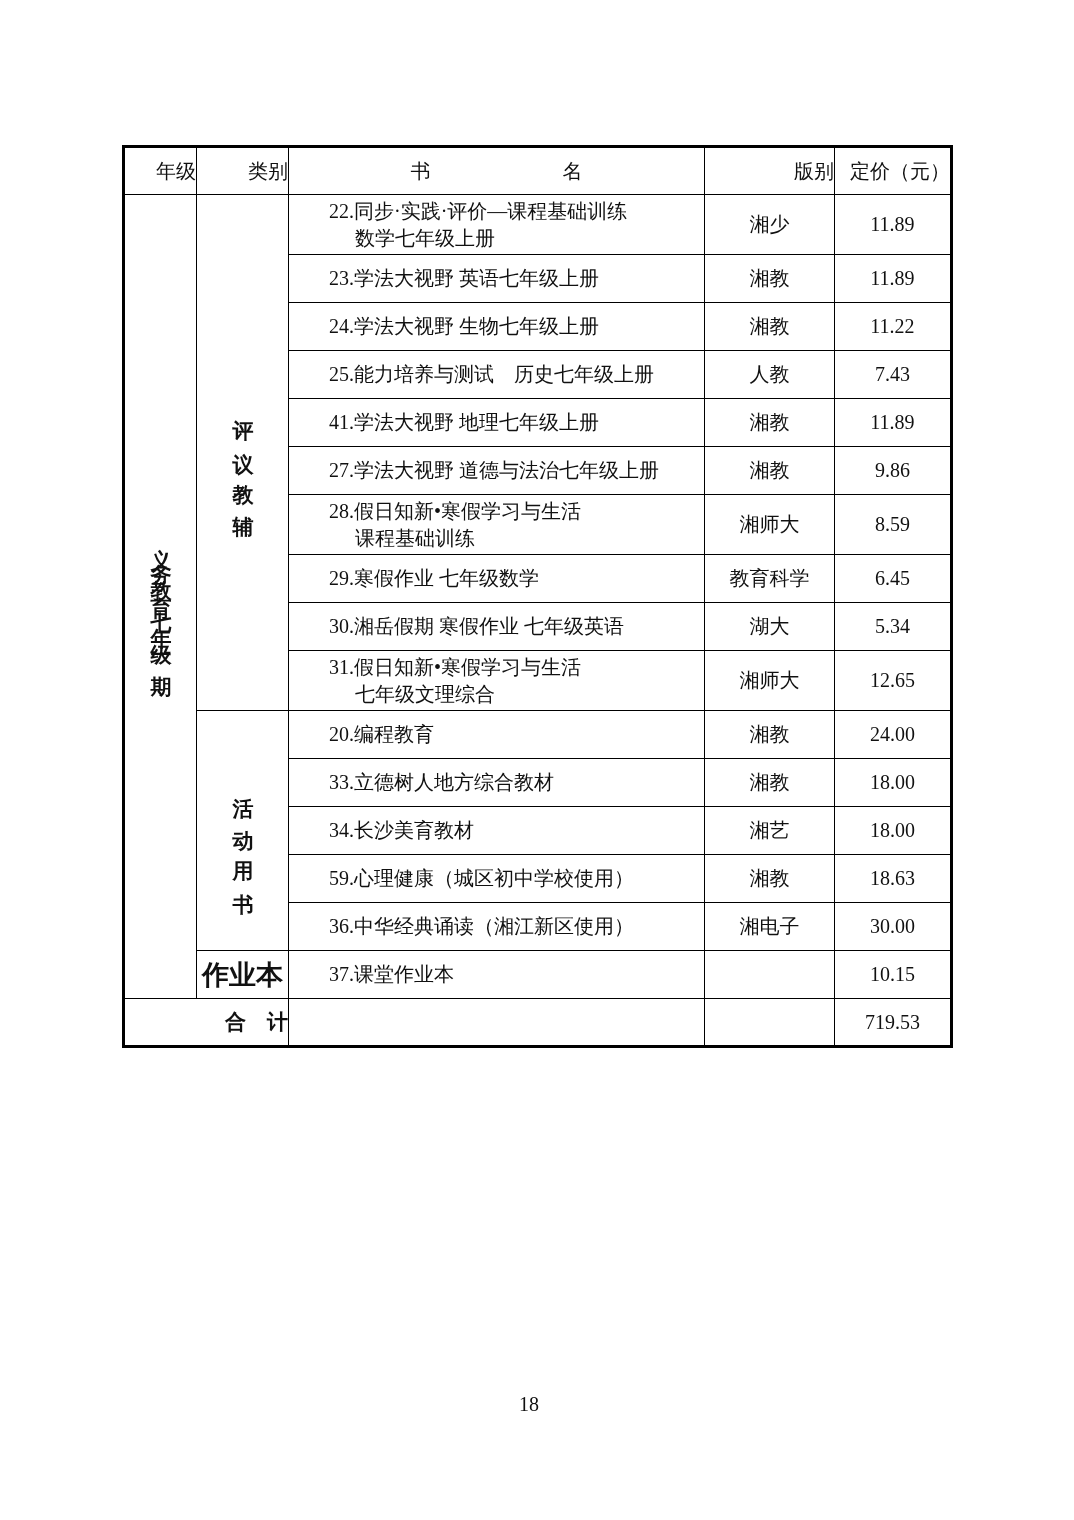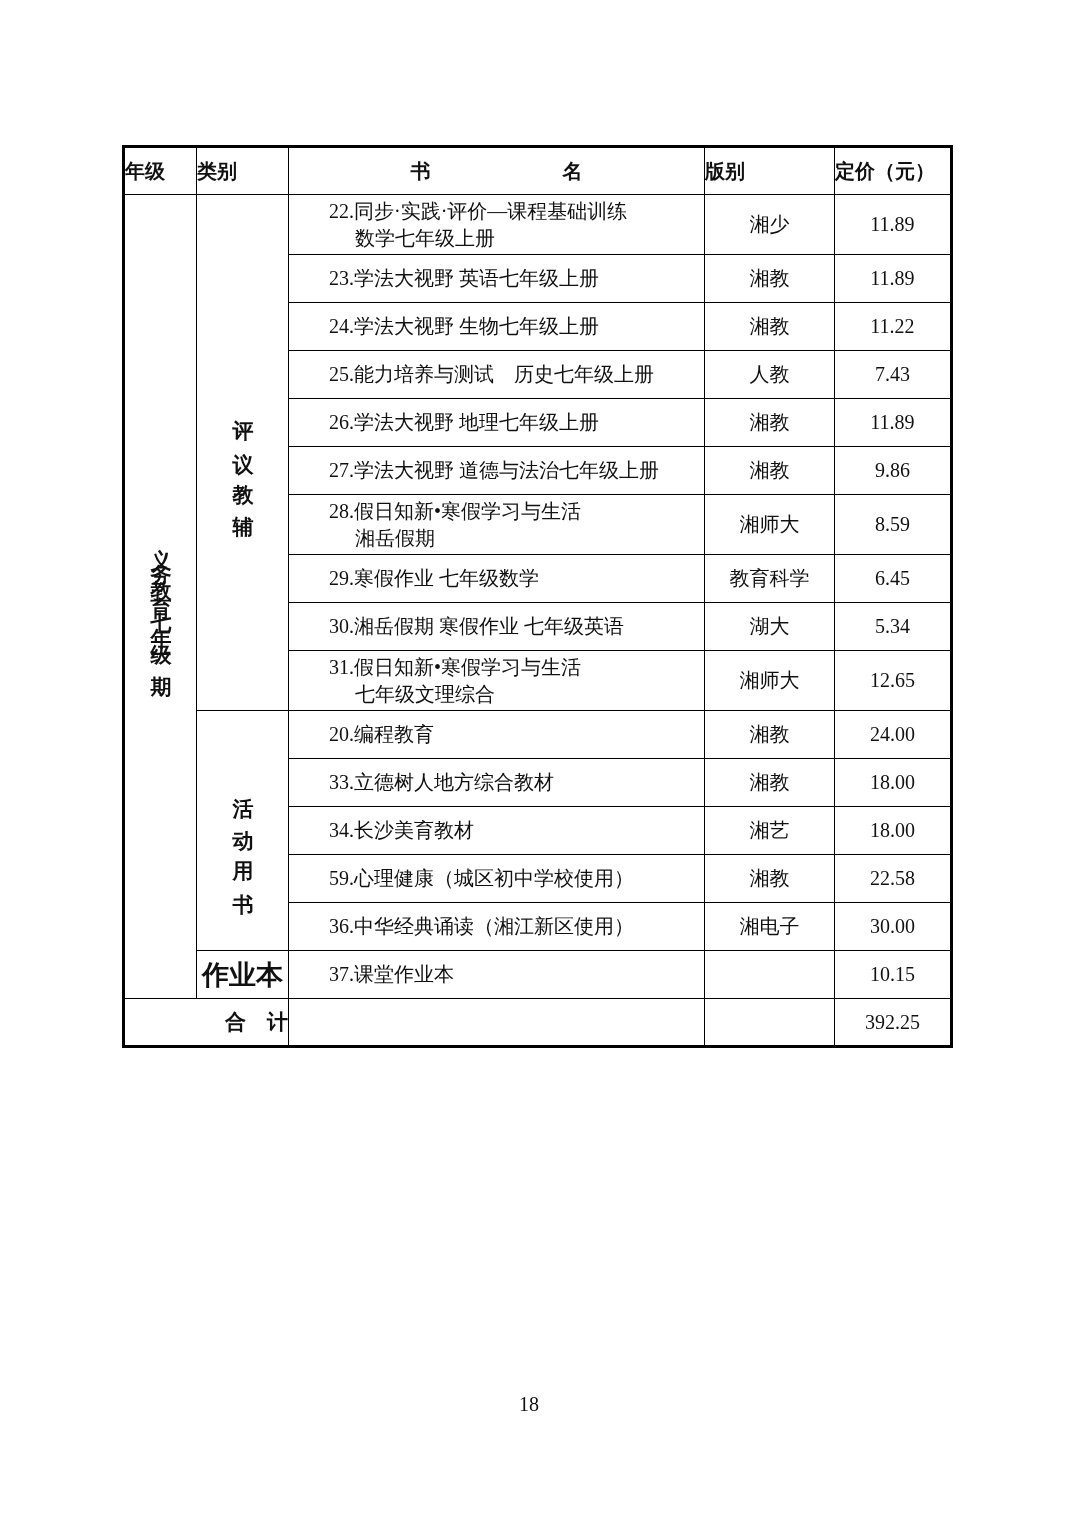"年级" th { font-weight: bold -> normal; text-align: left -> right }
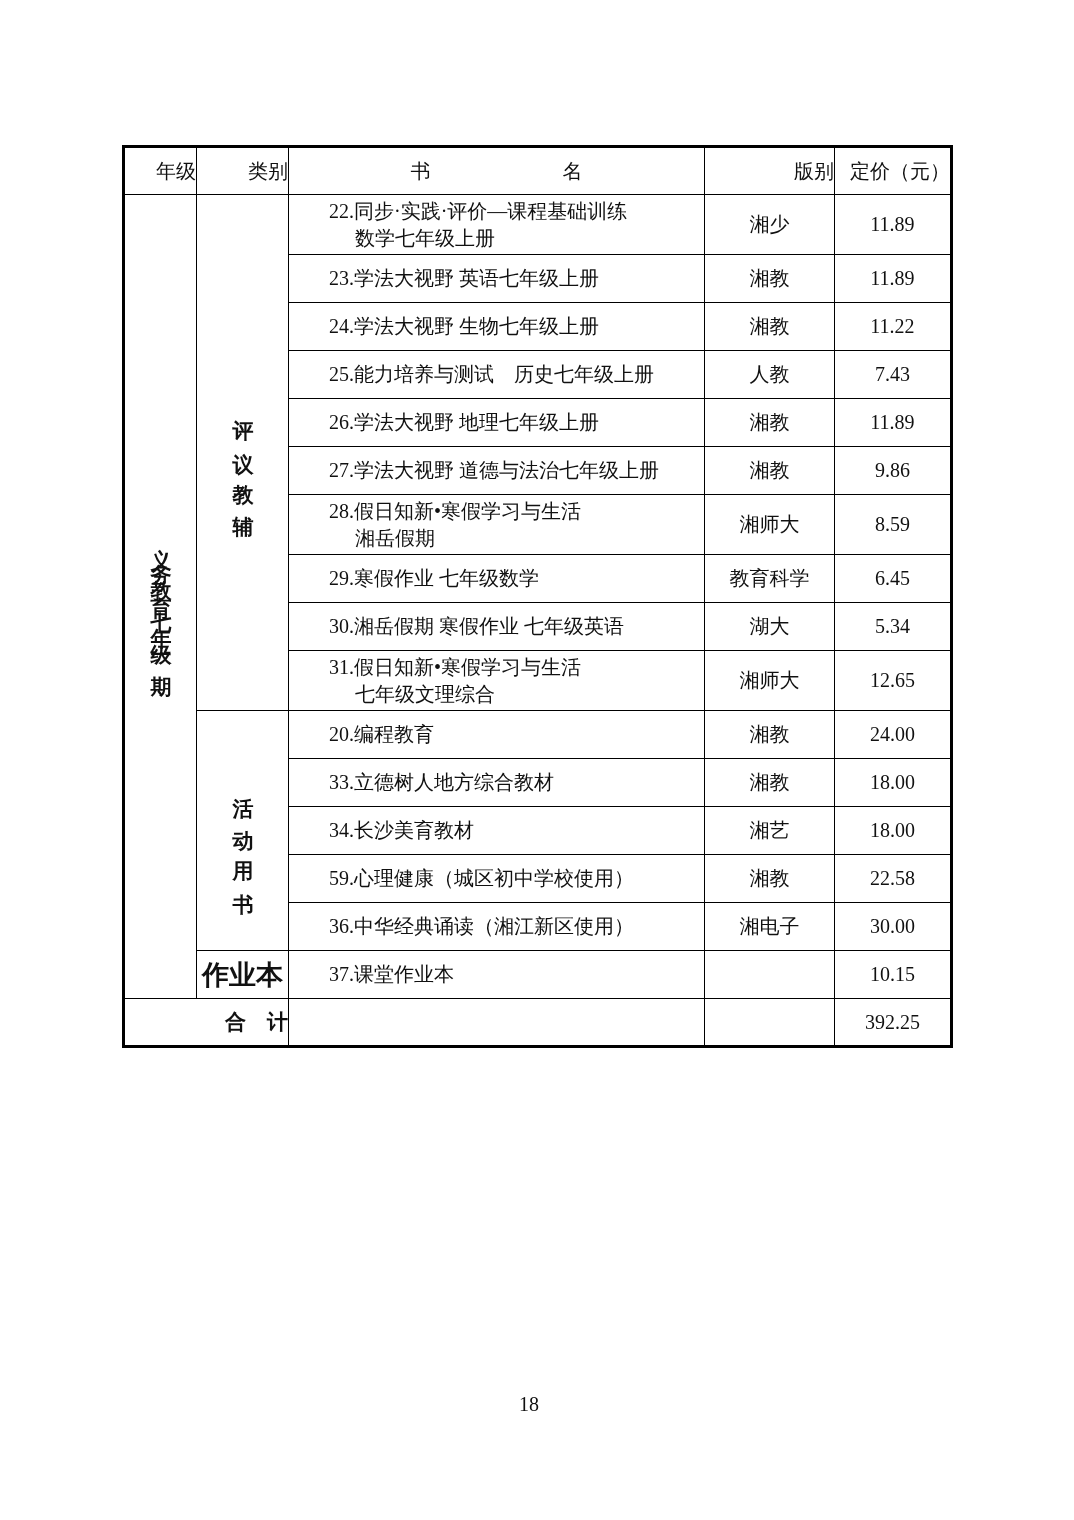"26.学法大视野 地理七年级上册" div.name-line { text: 26 -> 41 }
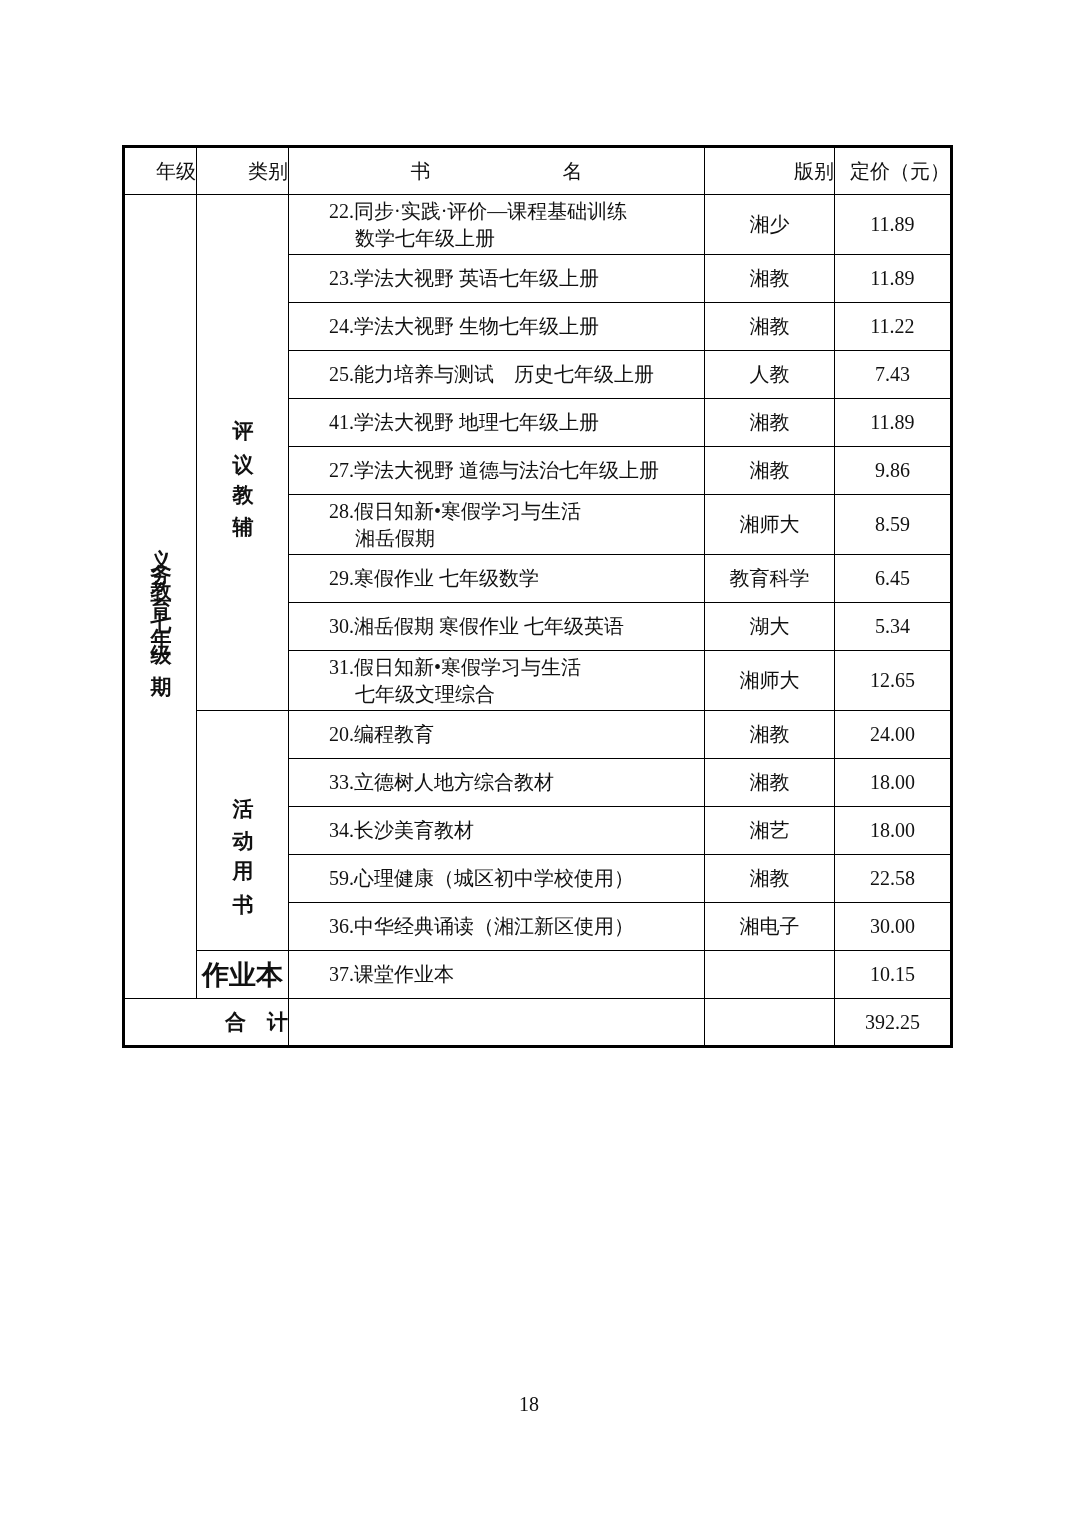"湘岳假期" div.name-line { text: 湘岳假期 -> 课程基础训练 }
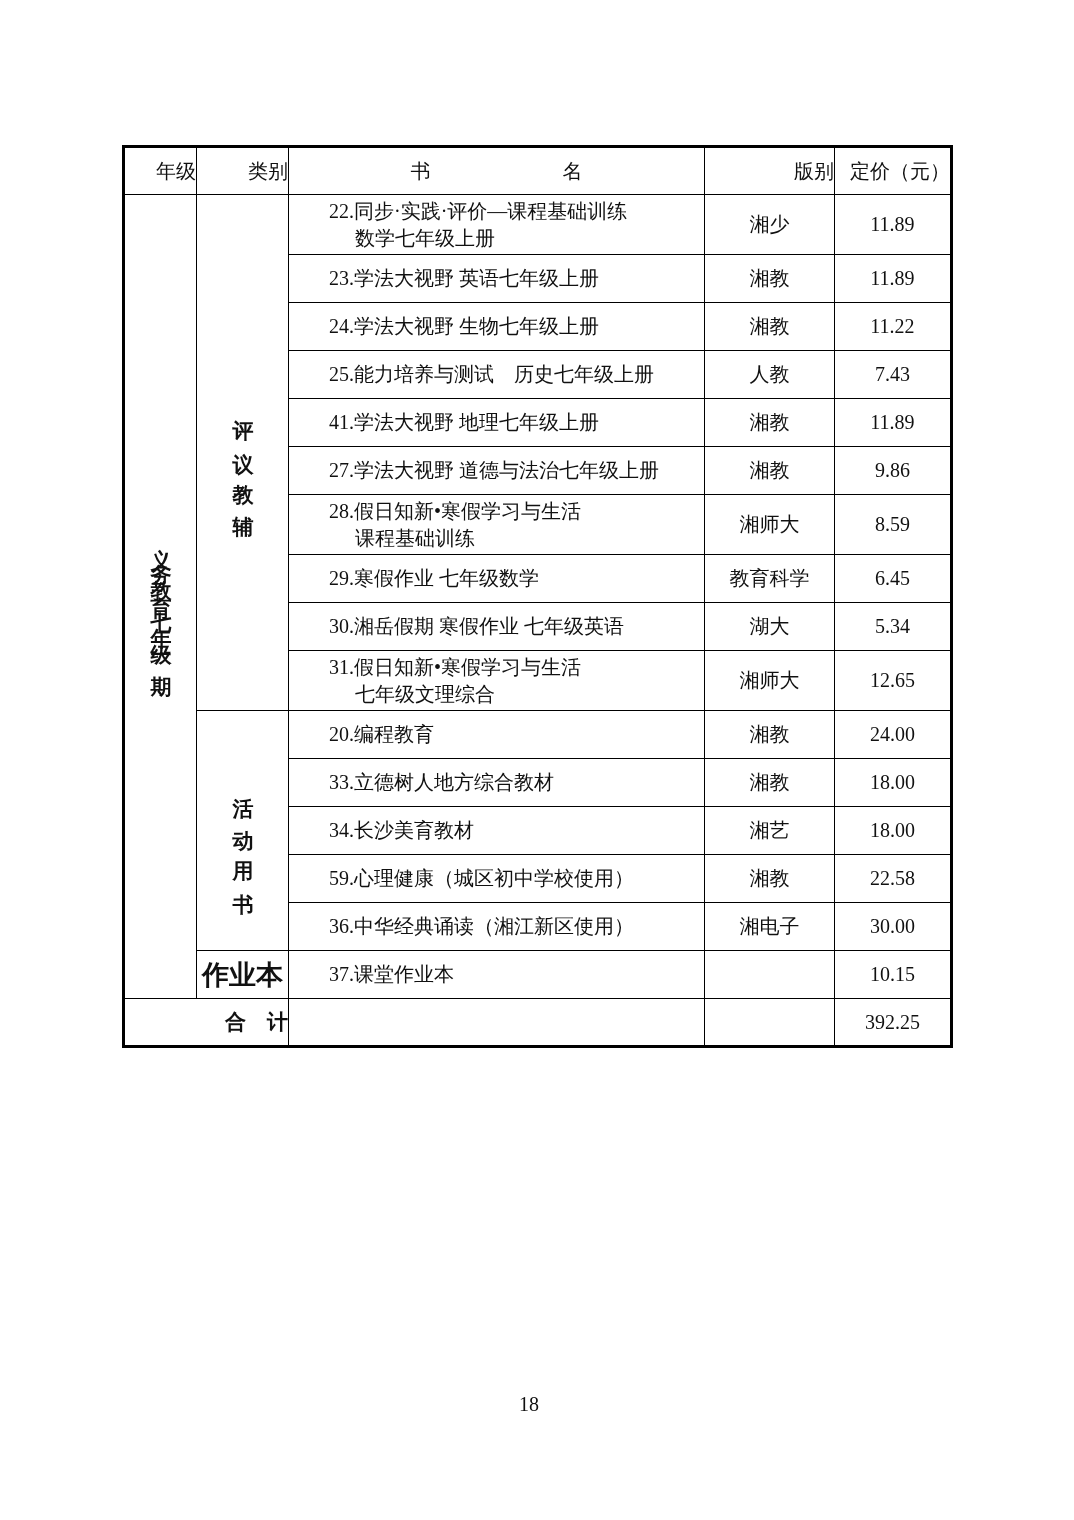"22.58" td.price-cell { text: 22.58 -> 18.63 }
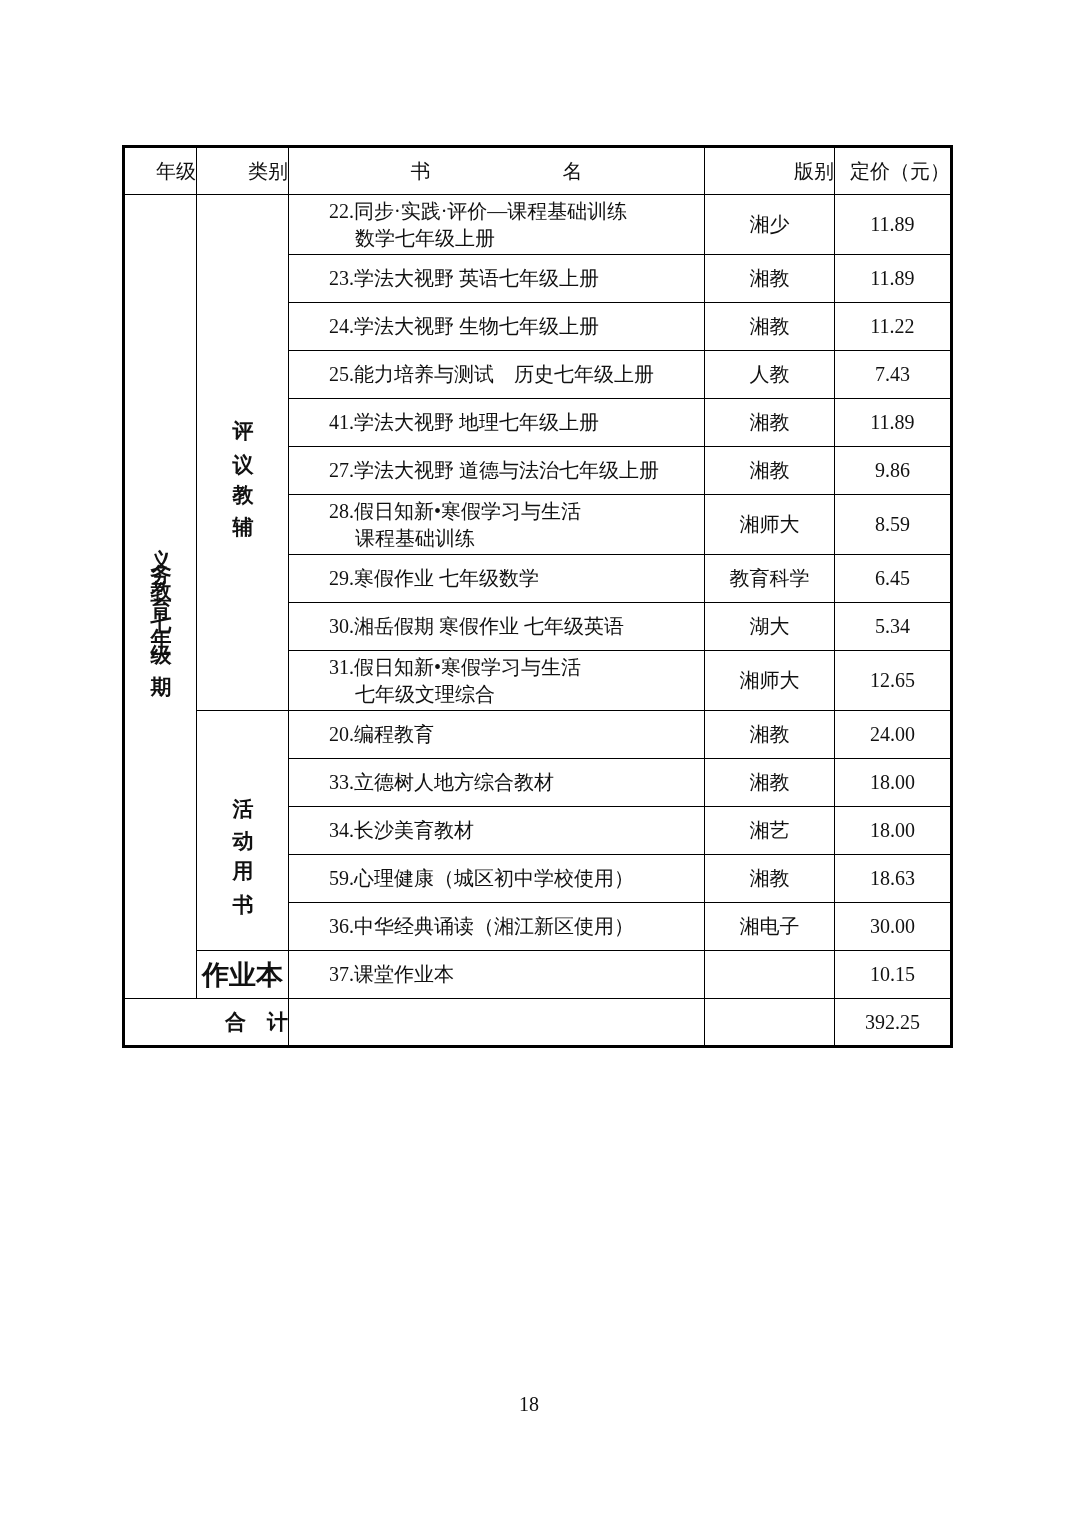"392.25" td.price-cell { text: 392.25 -> 719.53 }
